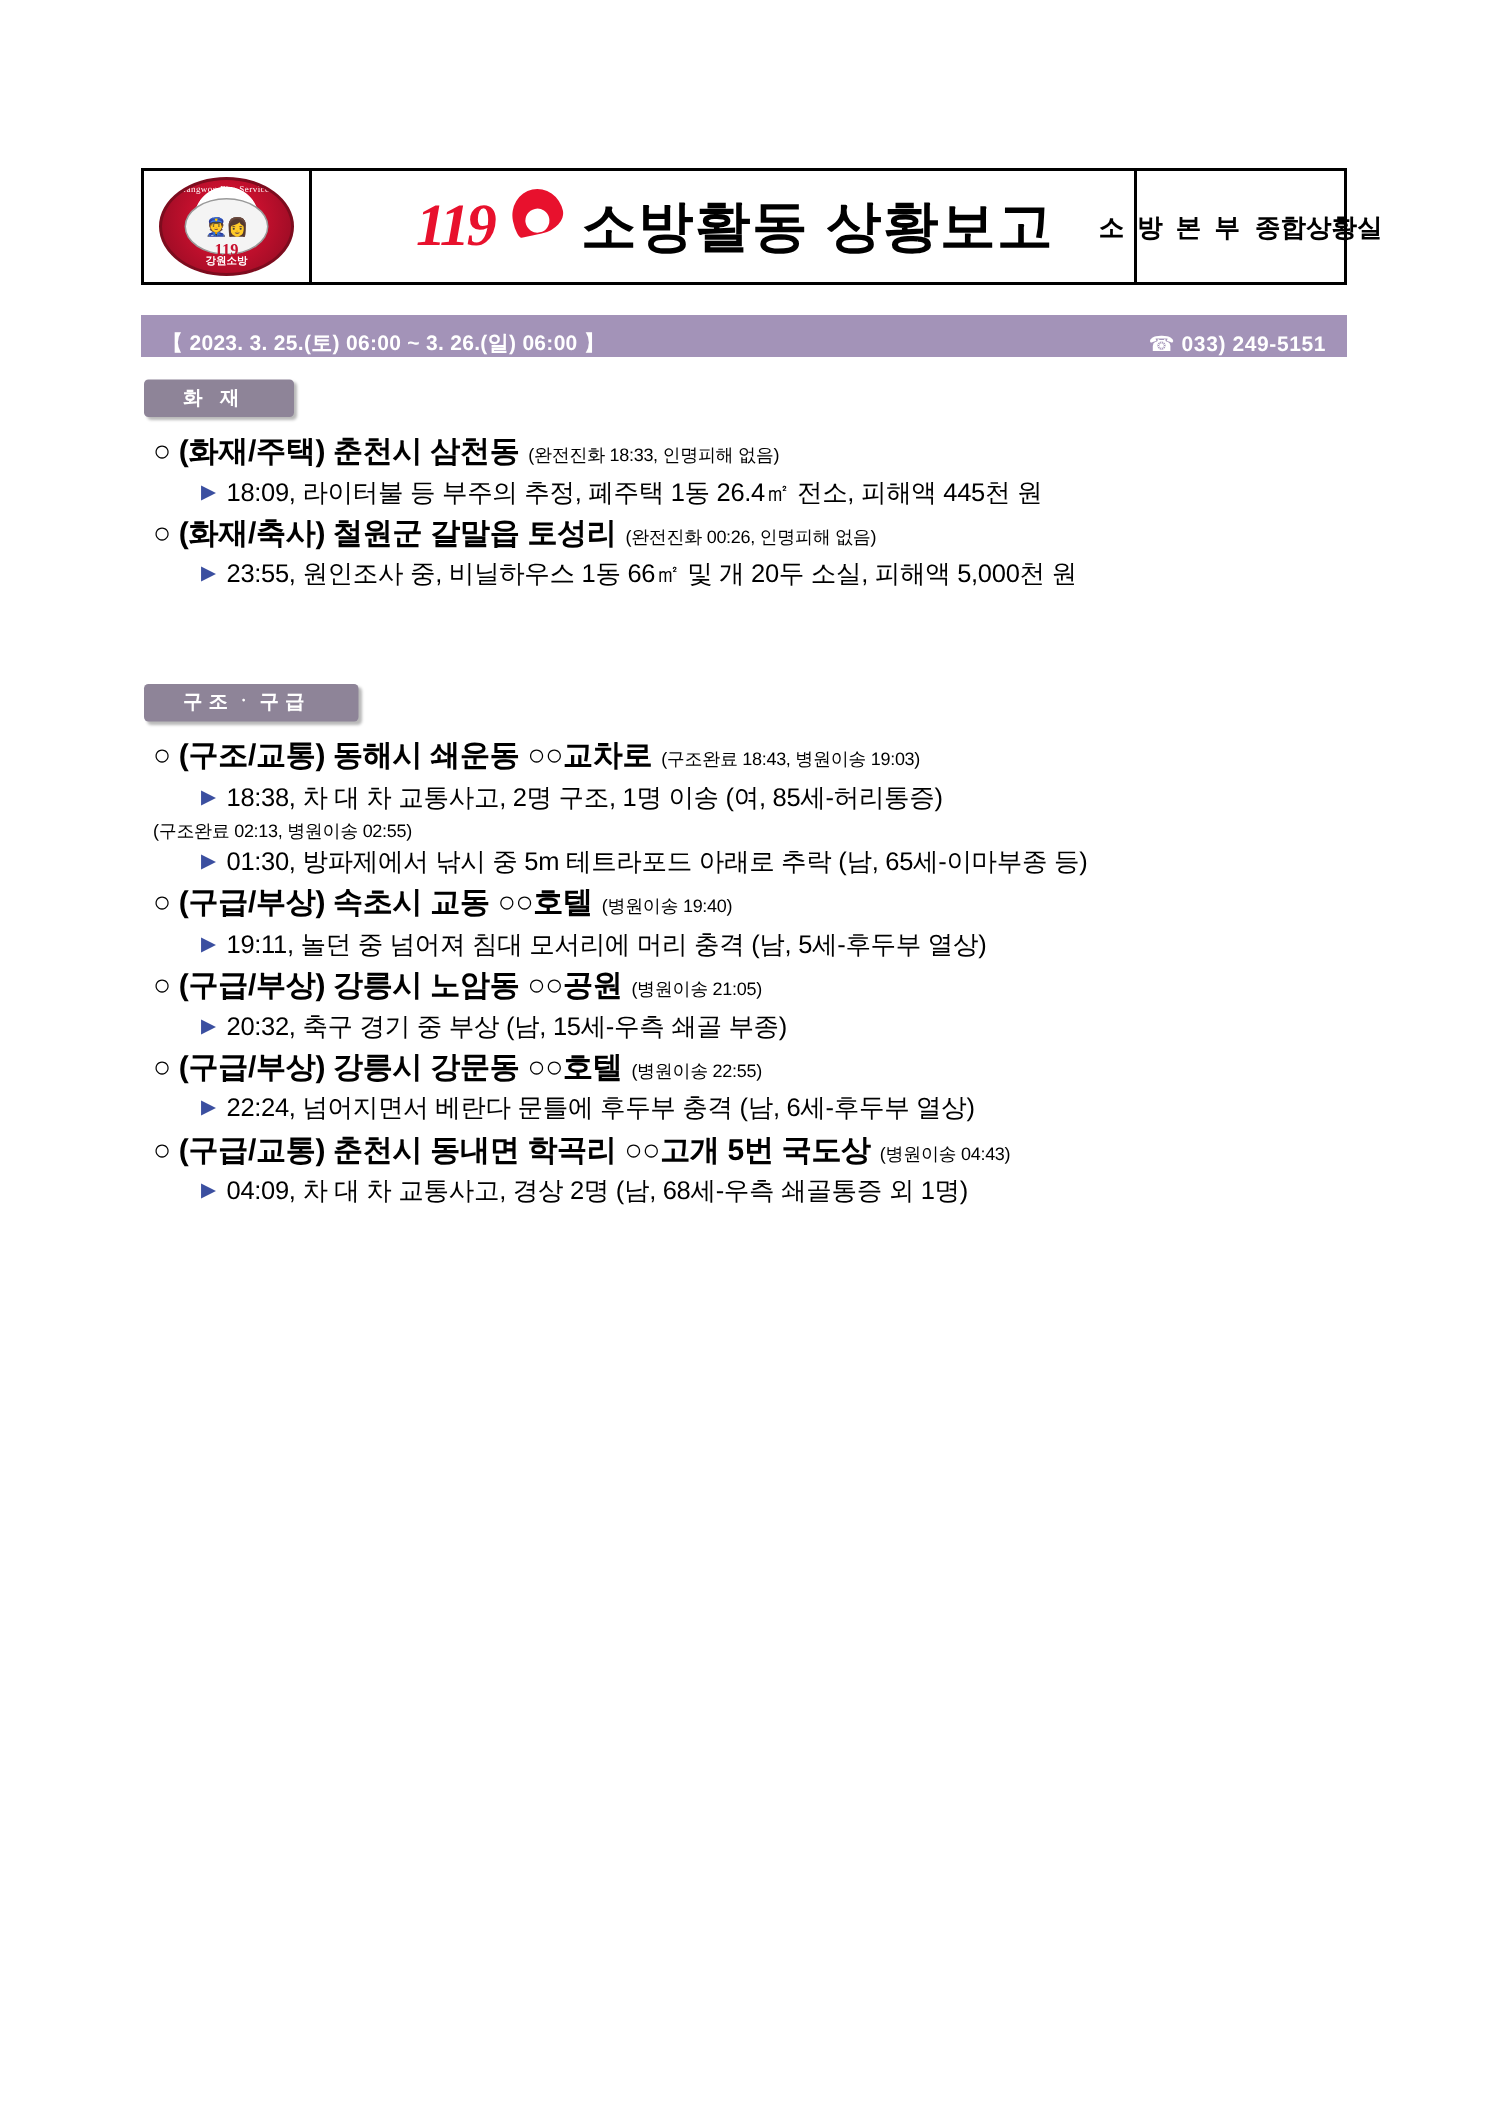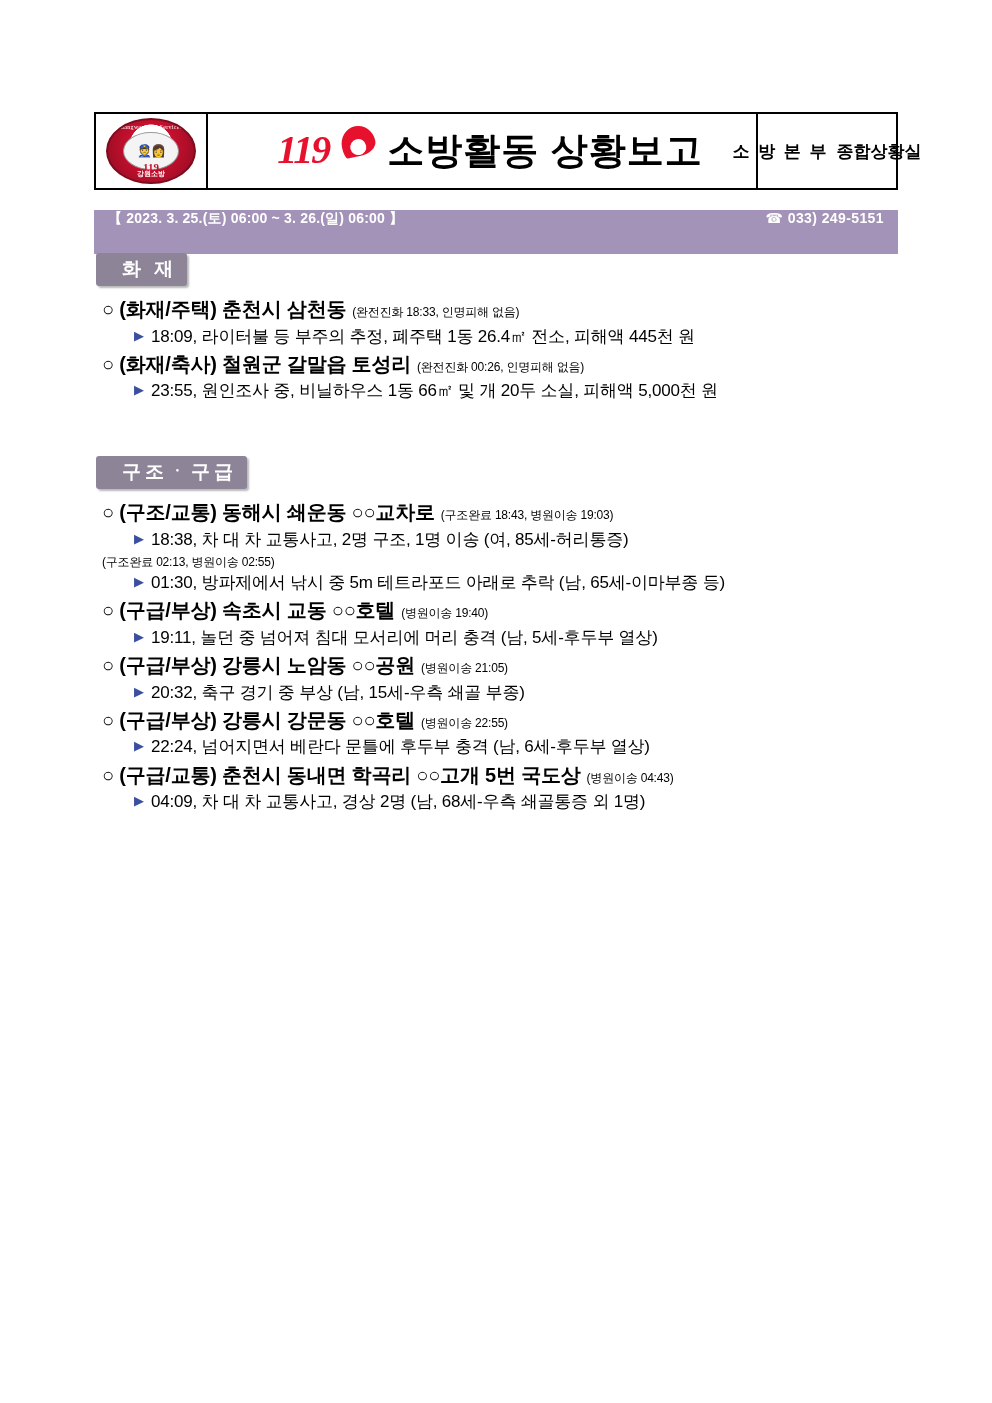"【 2023. 3. 25.(토) 06:00" .infobar { align-items: flex-start -> flex-end; height: 44px -> 28px }
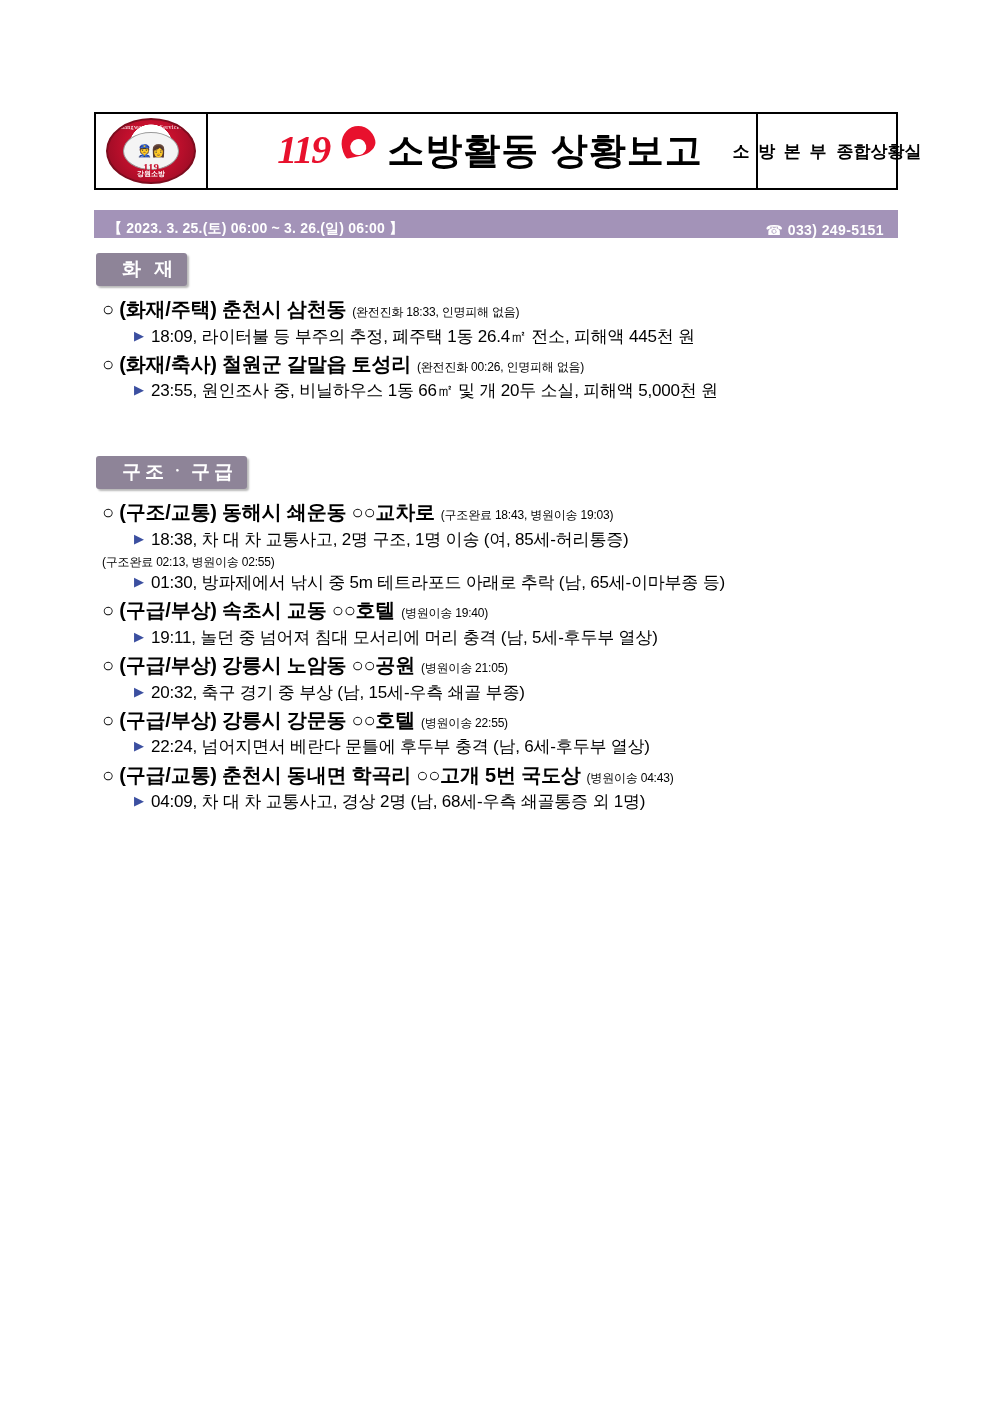"화 재" .section-tag { font-size: 19px -> 13px; padding: 3px 10px 4px 26px -> 3px 32px 4px 26px }
